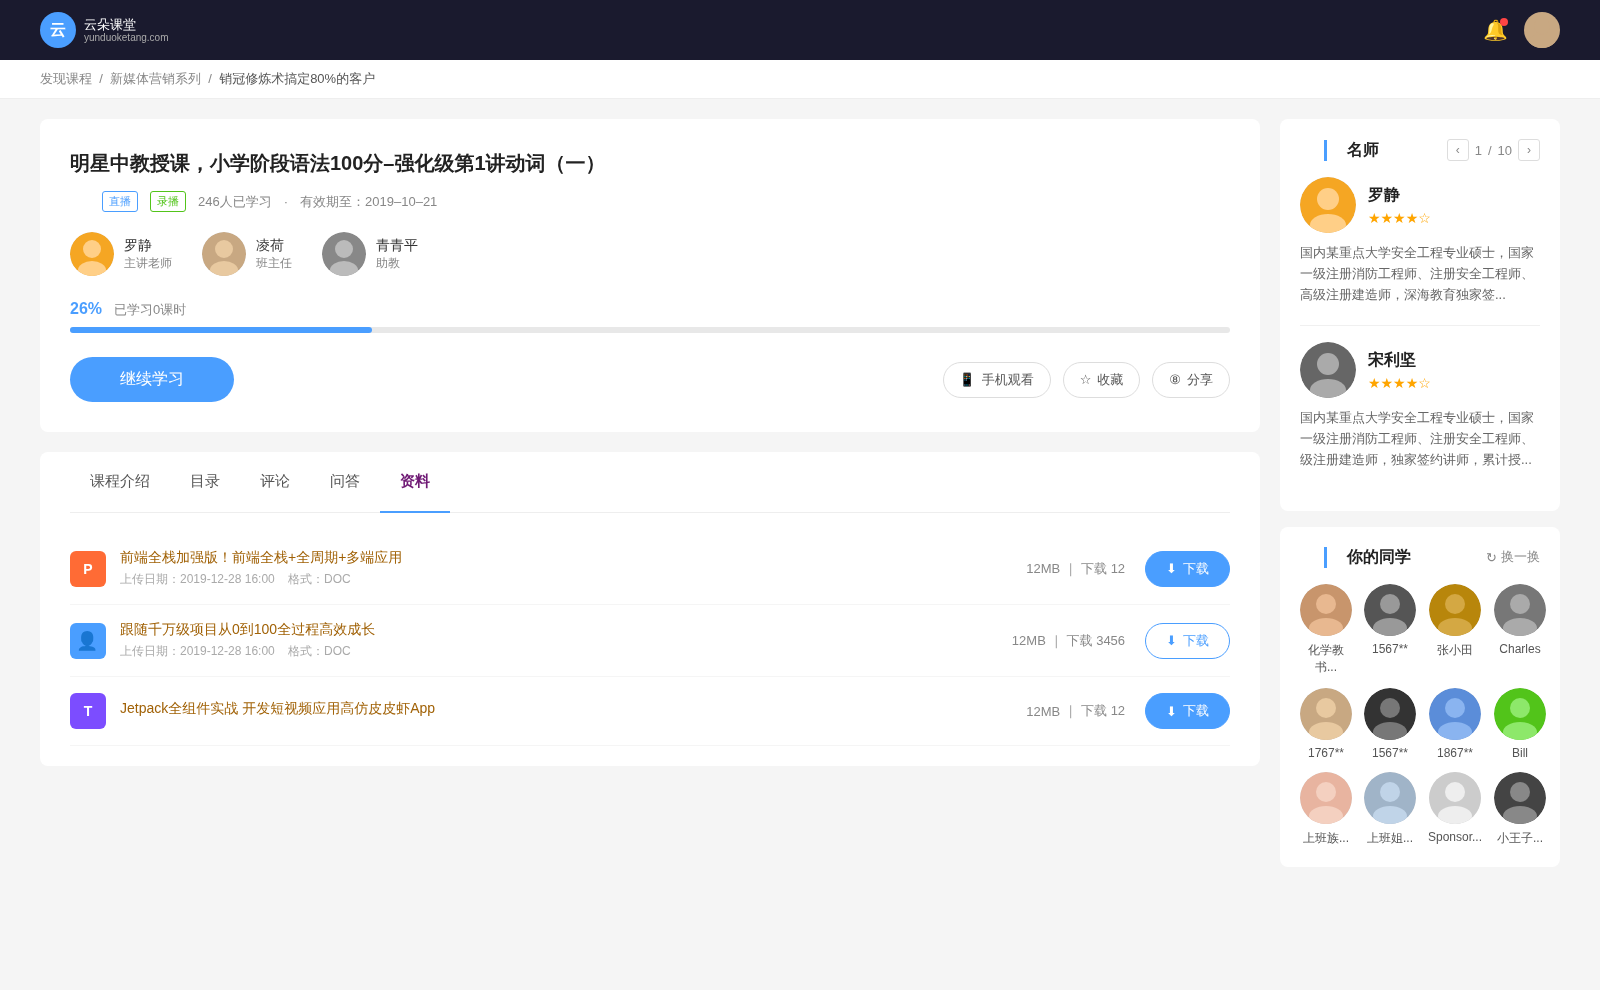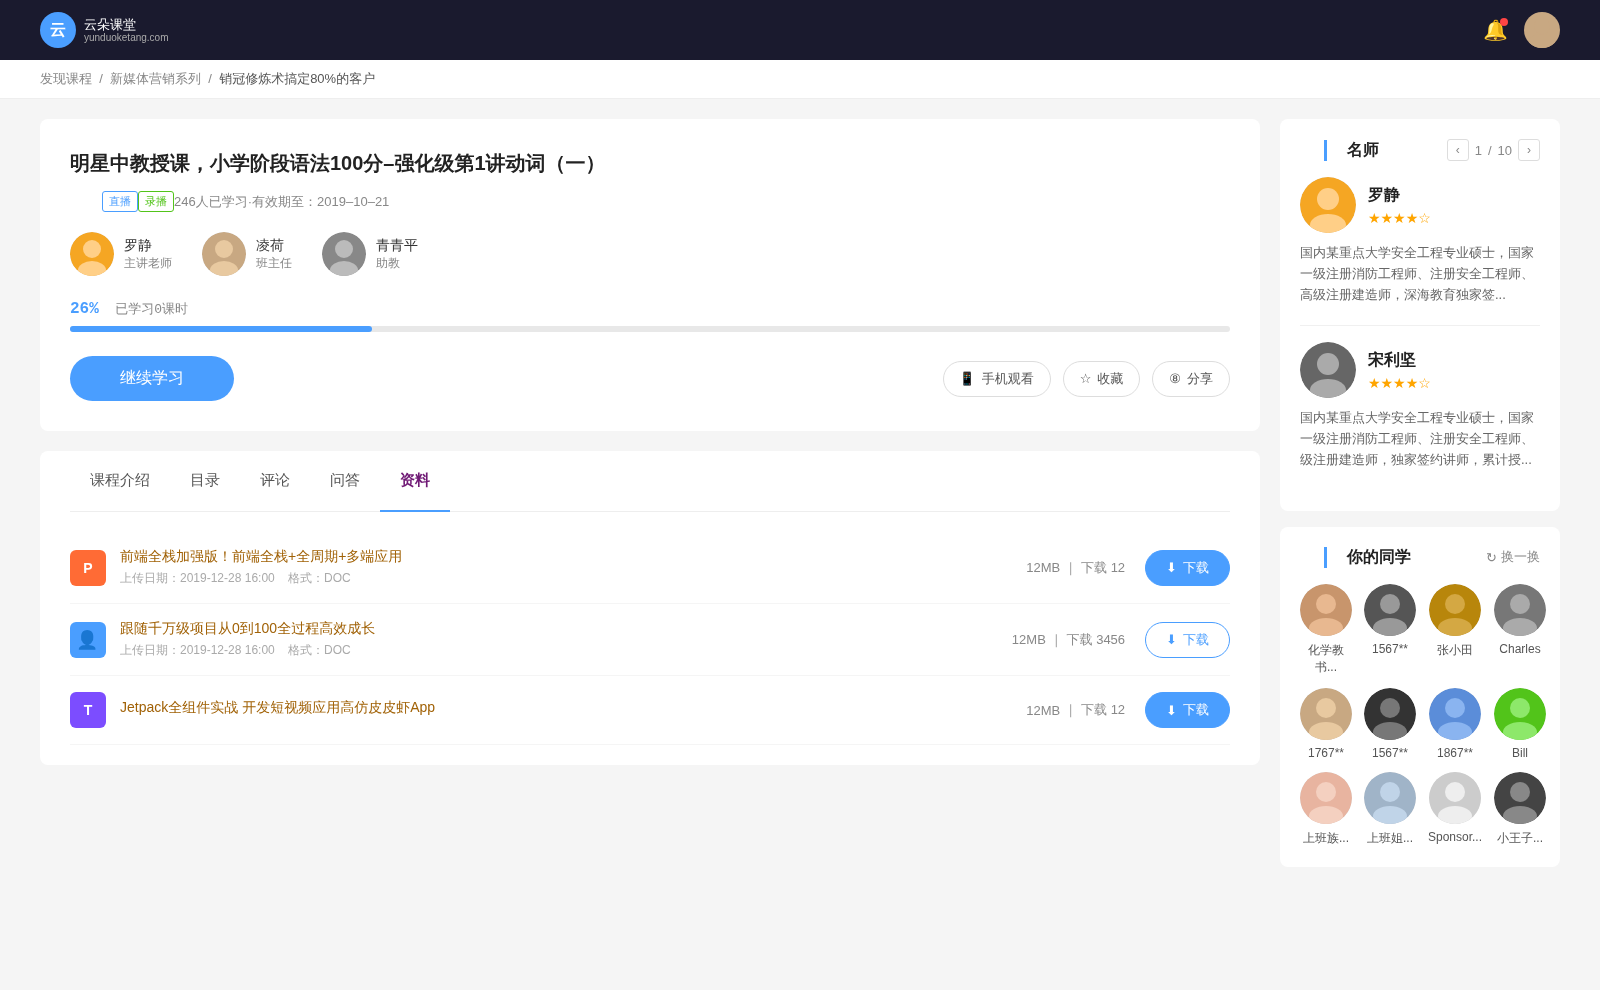"直播" .course-meta { gap: none -> 12px }
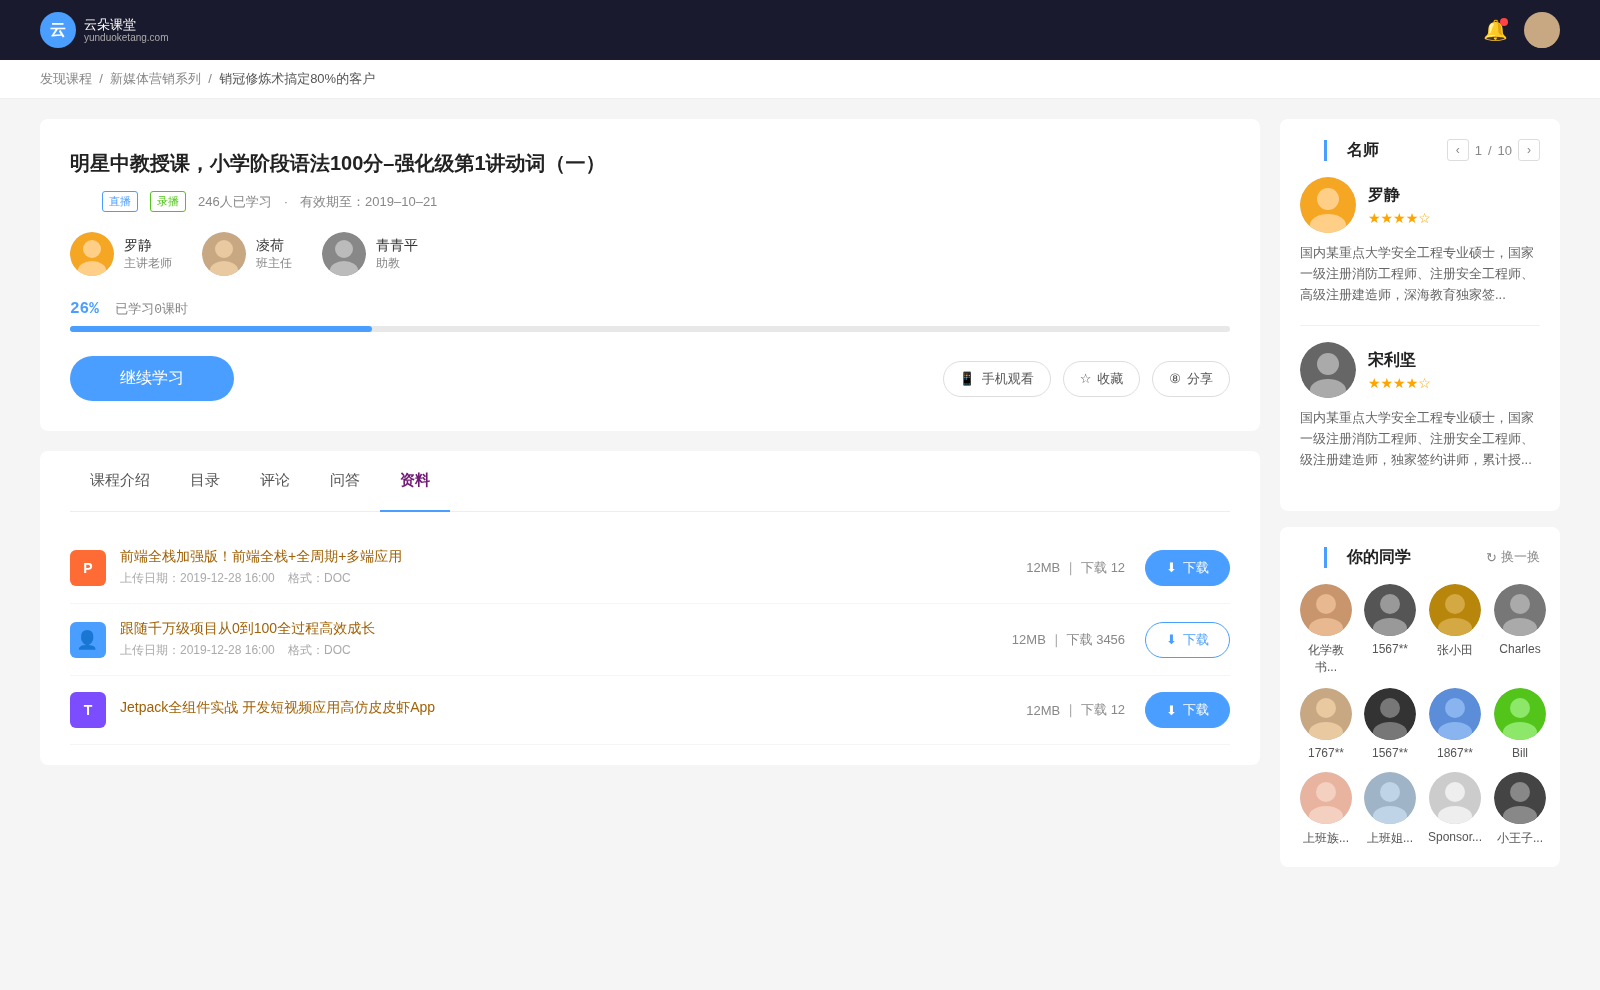"26% 已学习0课时" .progress-section { font-family: Liberation Mono, monospace -> none }
